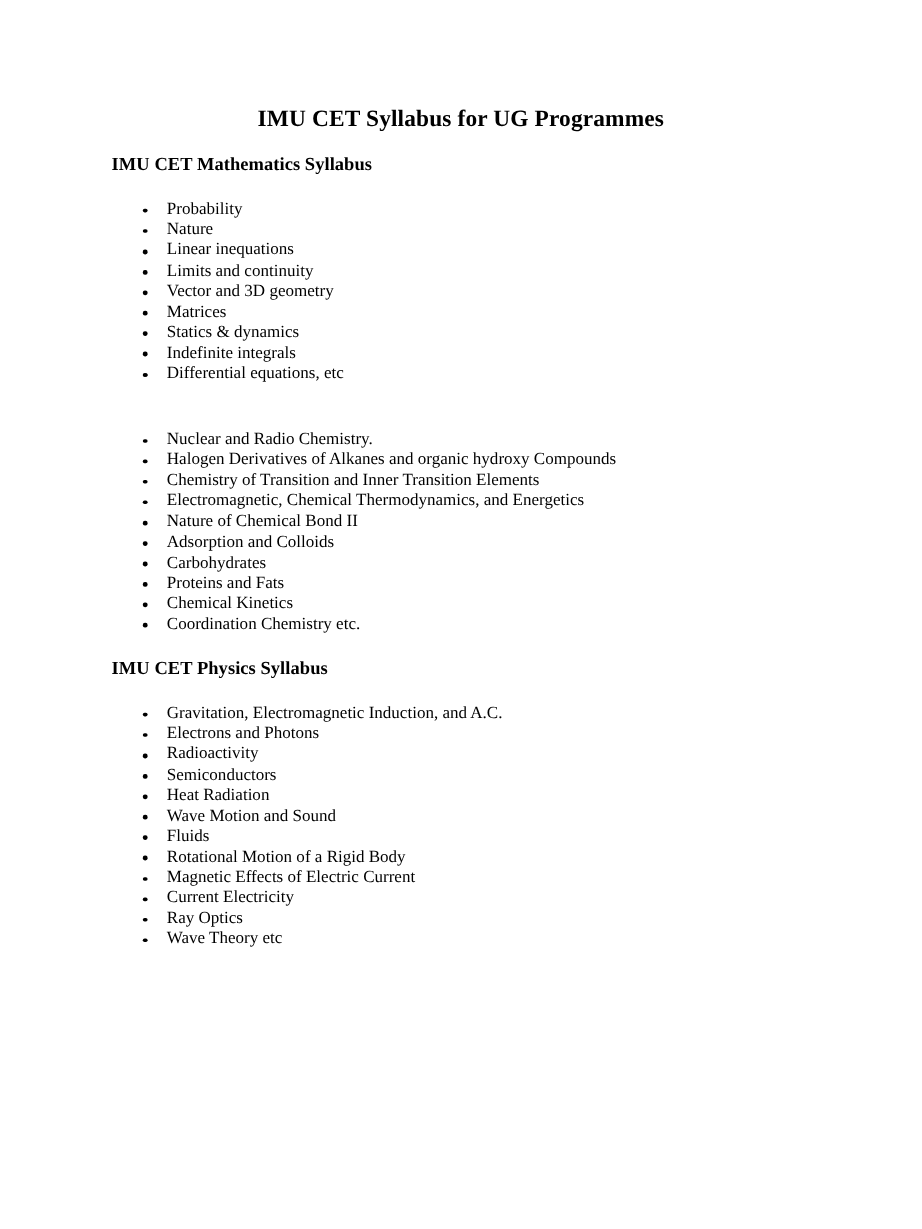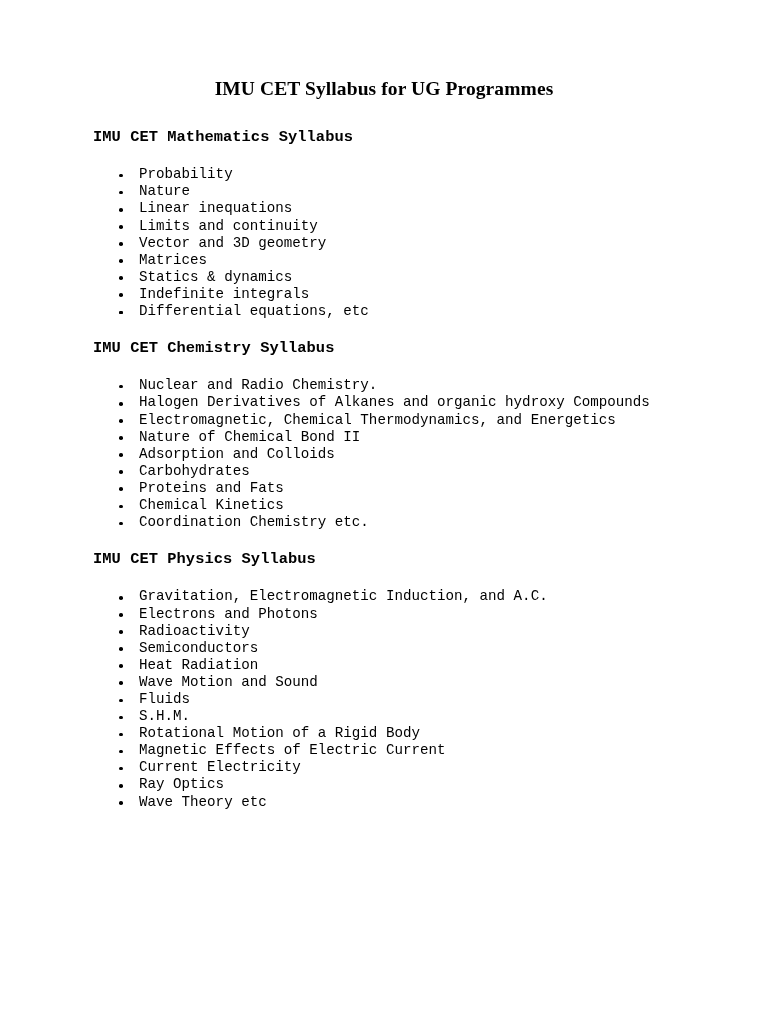"IMU CET Syllabus for UG" .doc-title { top: 77px -> 88px }
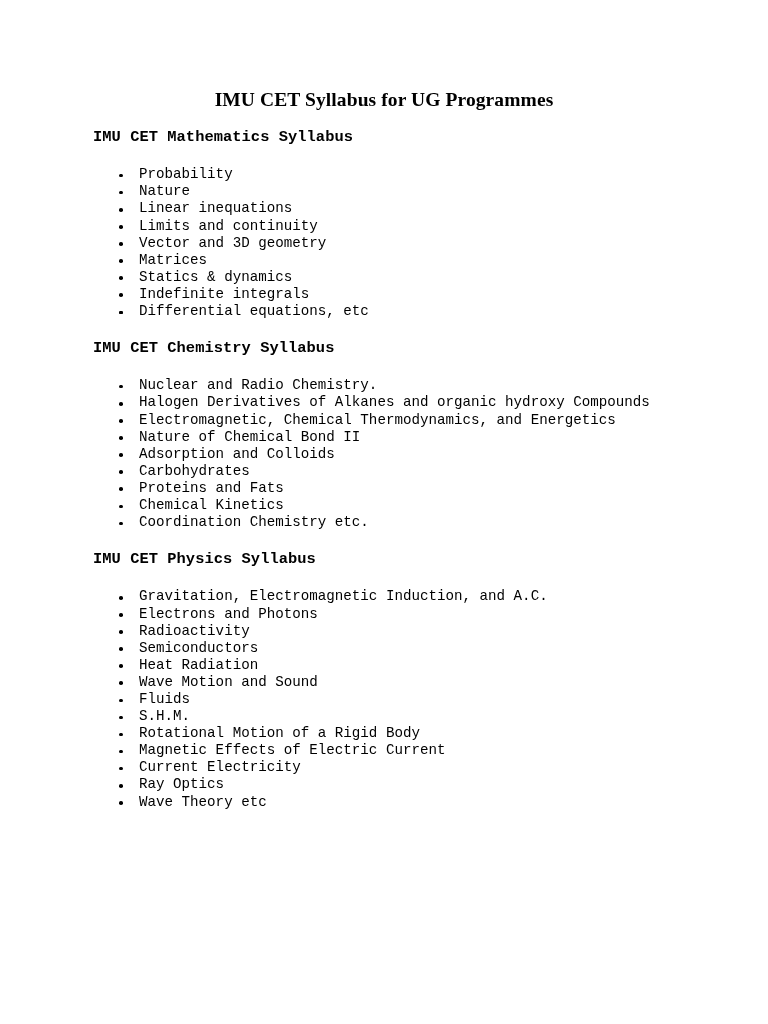"IMU CET Mathematics Syllabus" .content { font-family: Liberation Mono, monospace -> none }
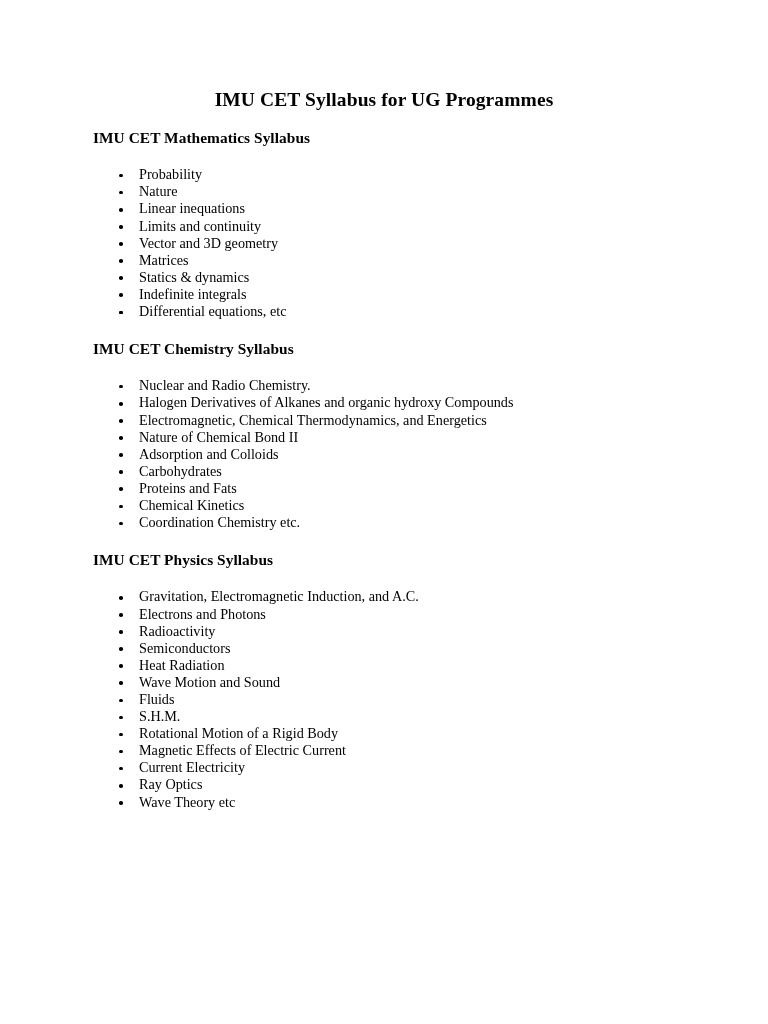"IMU CET Chemistry Syllabus" h2.section-heading { html: <h2>IMU CET Chemistry Syllabus</h2> -> none }
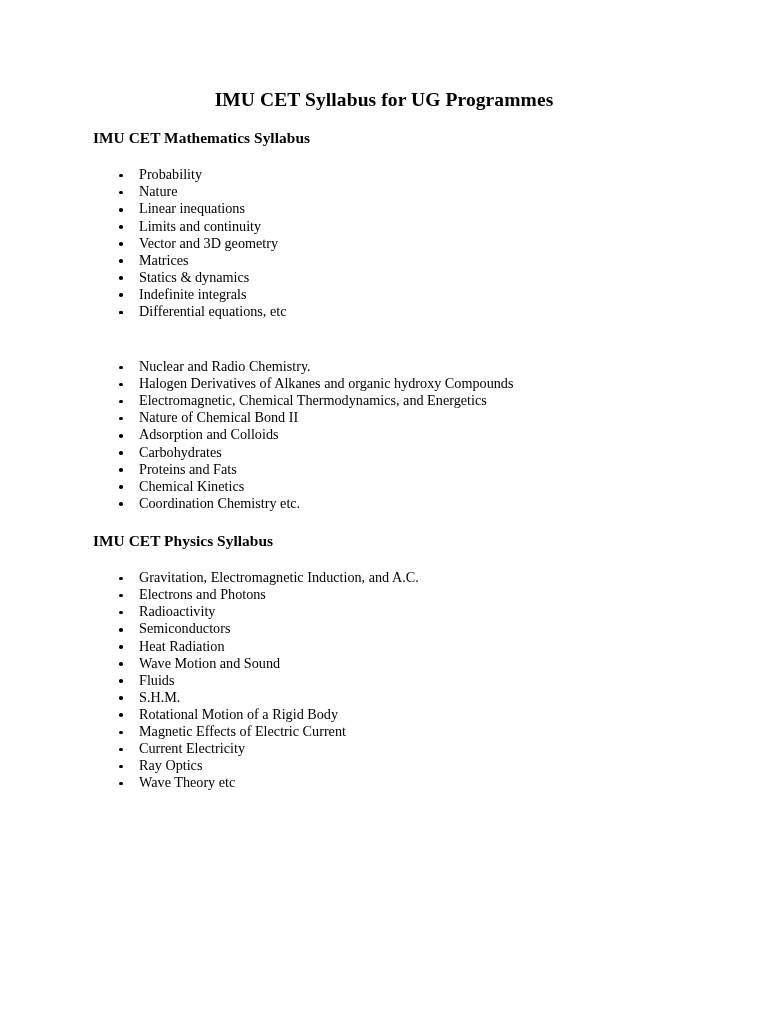"Chemistry of Transition and Inner" li.bullet-item { html: none -> <li> <span></span> <span>Chemistry of Transition and Inner Transition Elements</span> </li> }
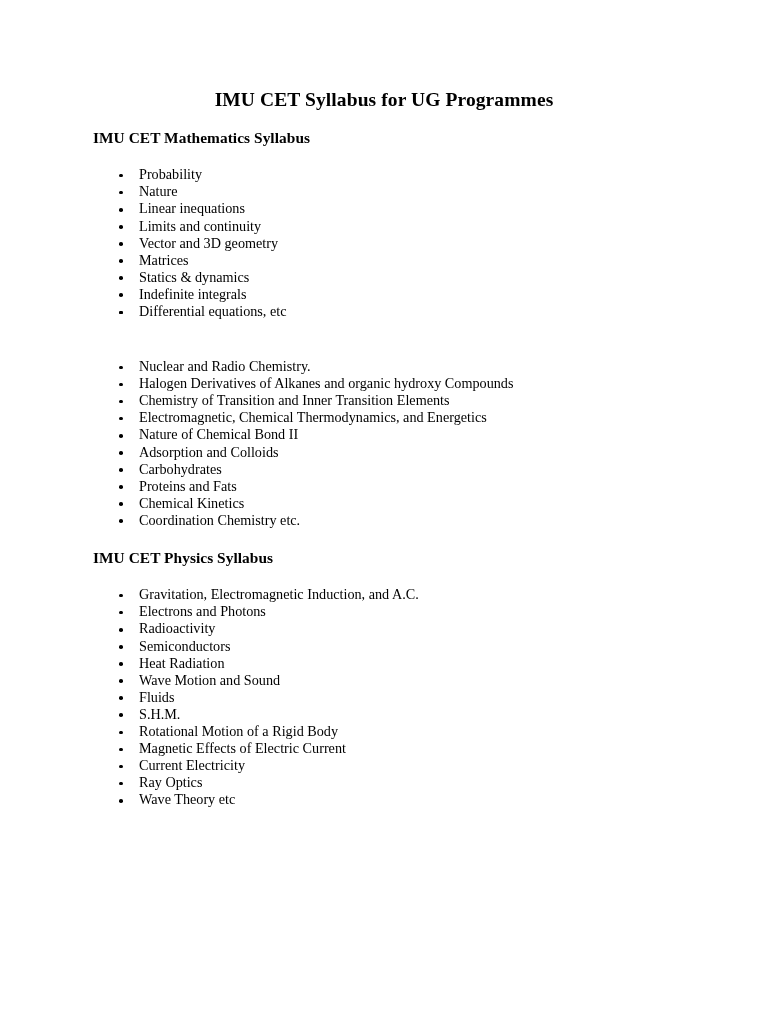"S.H.M." li.bullet-item { html: <li> <span></span> <span>S.H.M.</span> </li> -> none }
